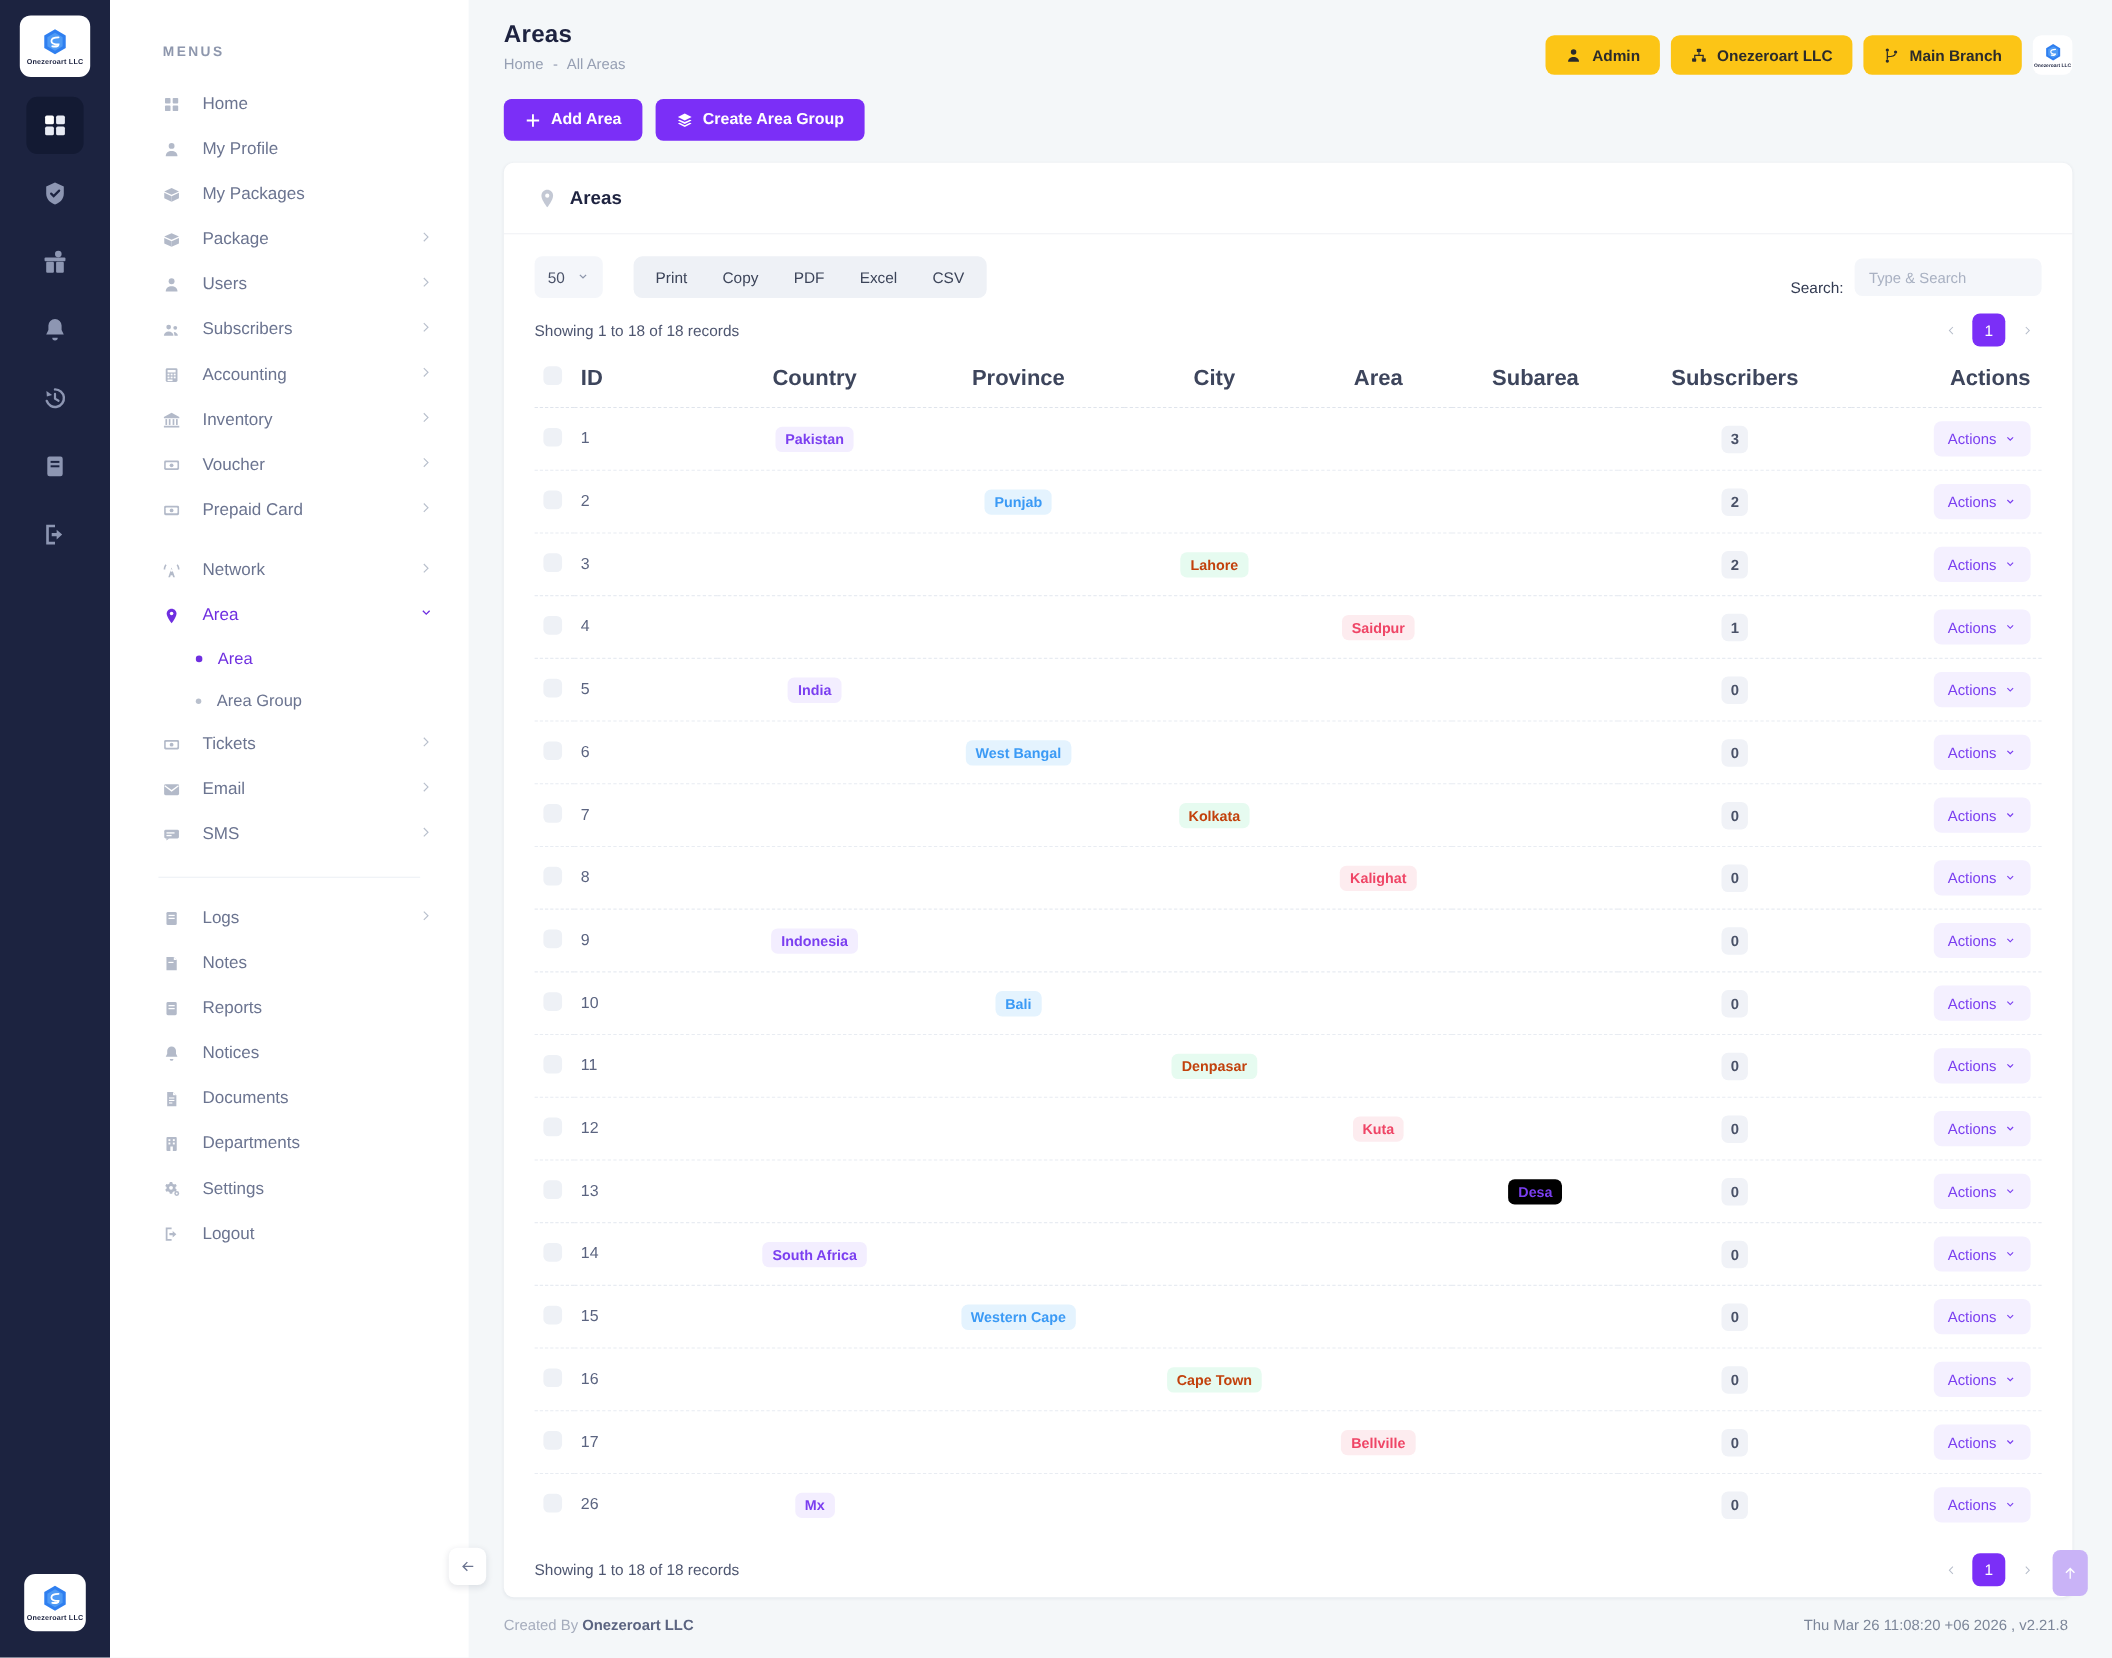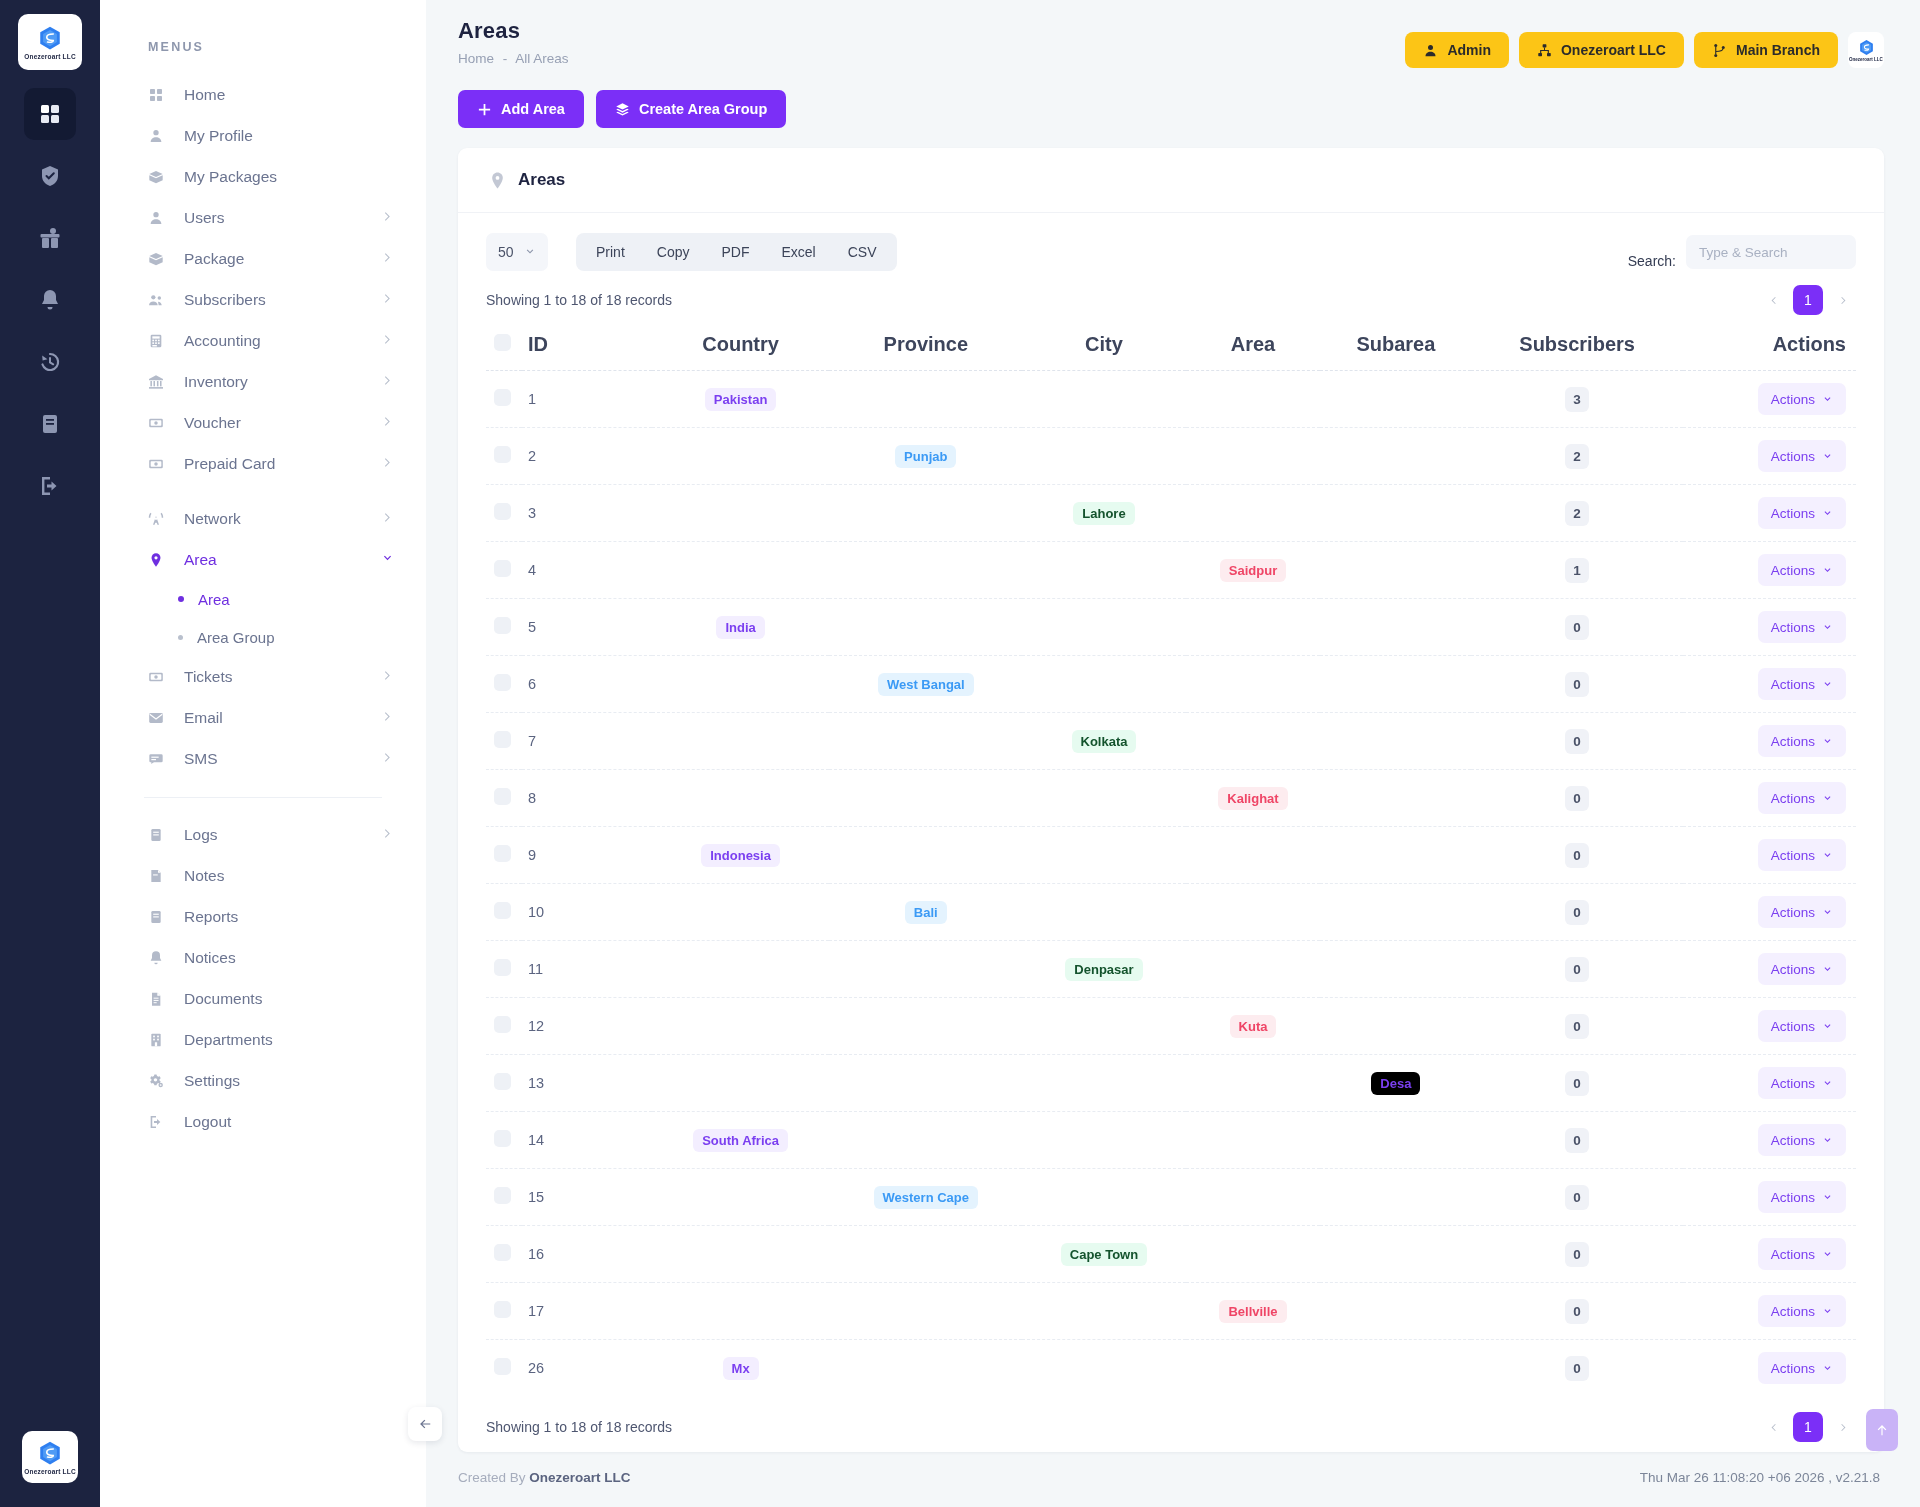"Users" div.menu-item { order: before "Package" -> after "Package" }
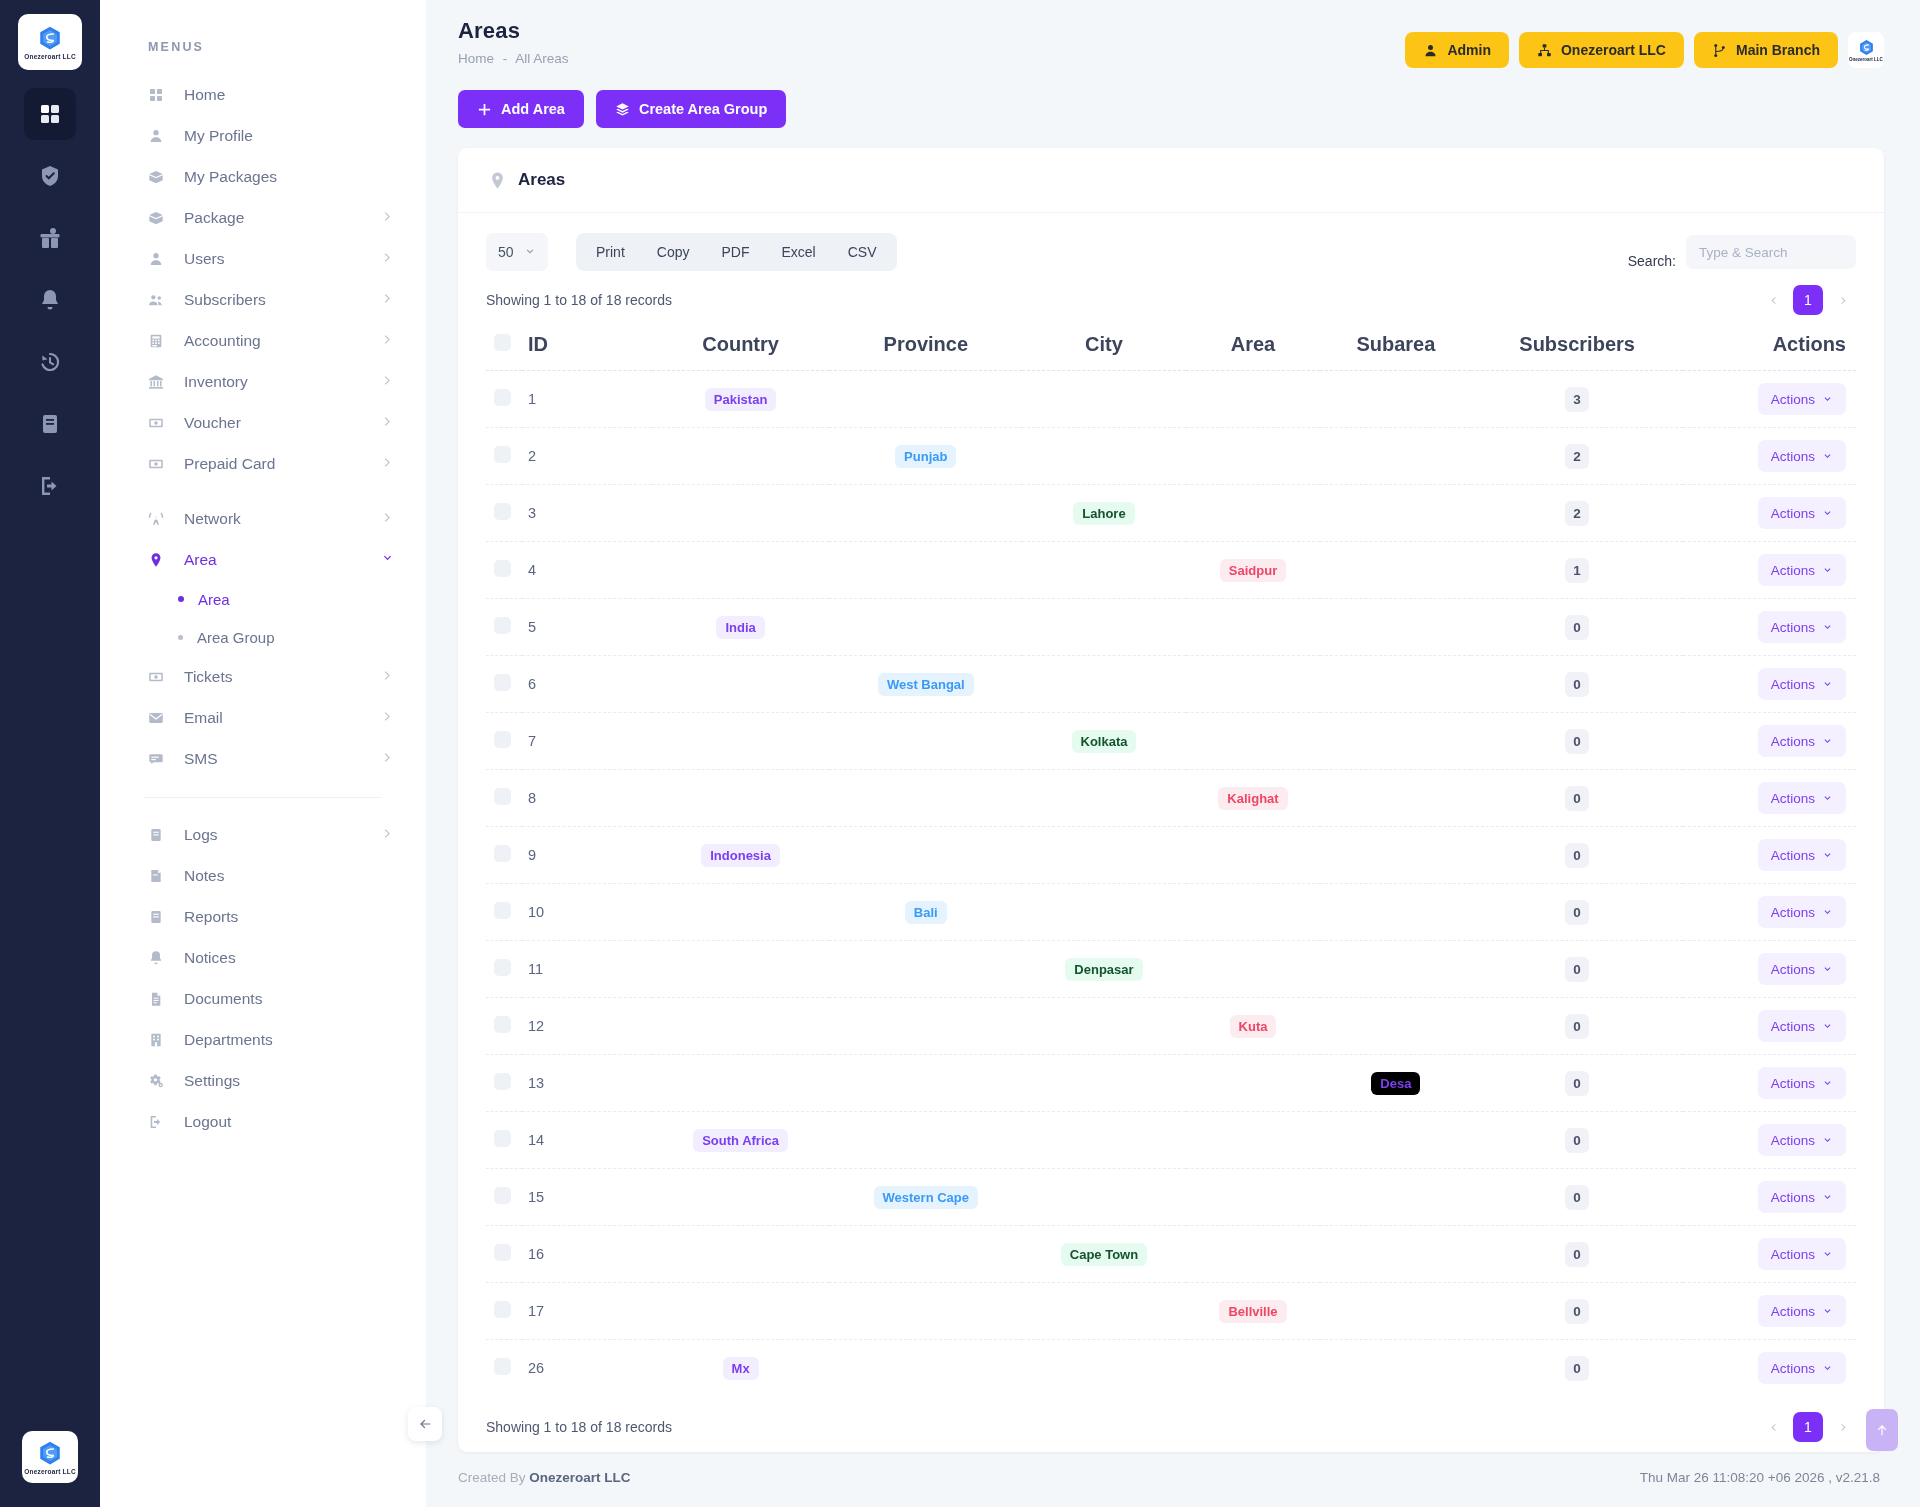"Lahore" .pill.city { color: #14532d -> #c2410c }
